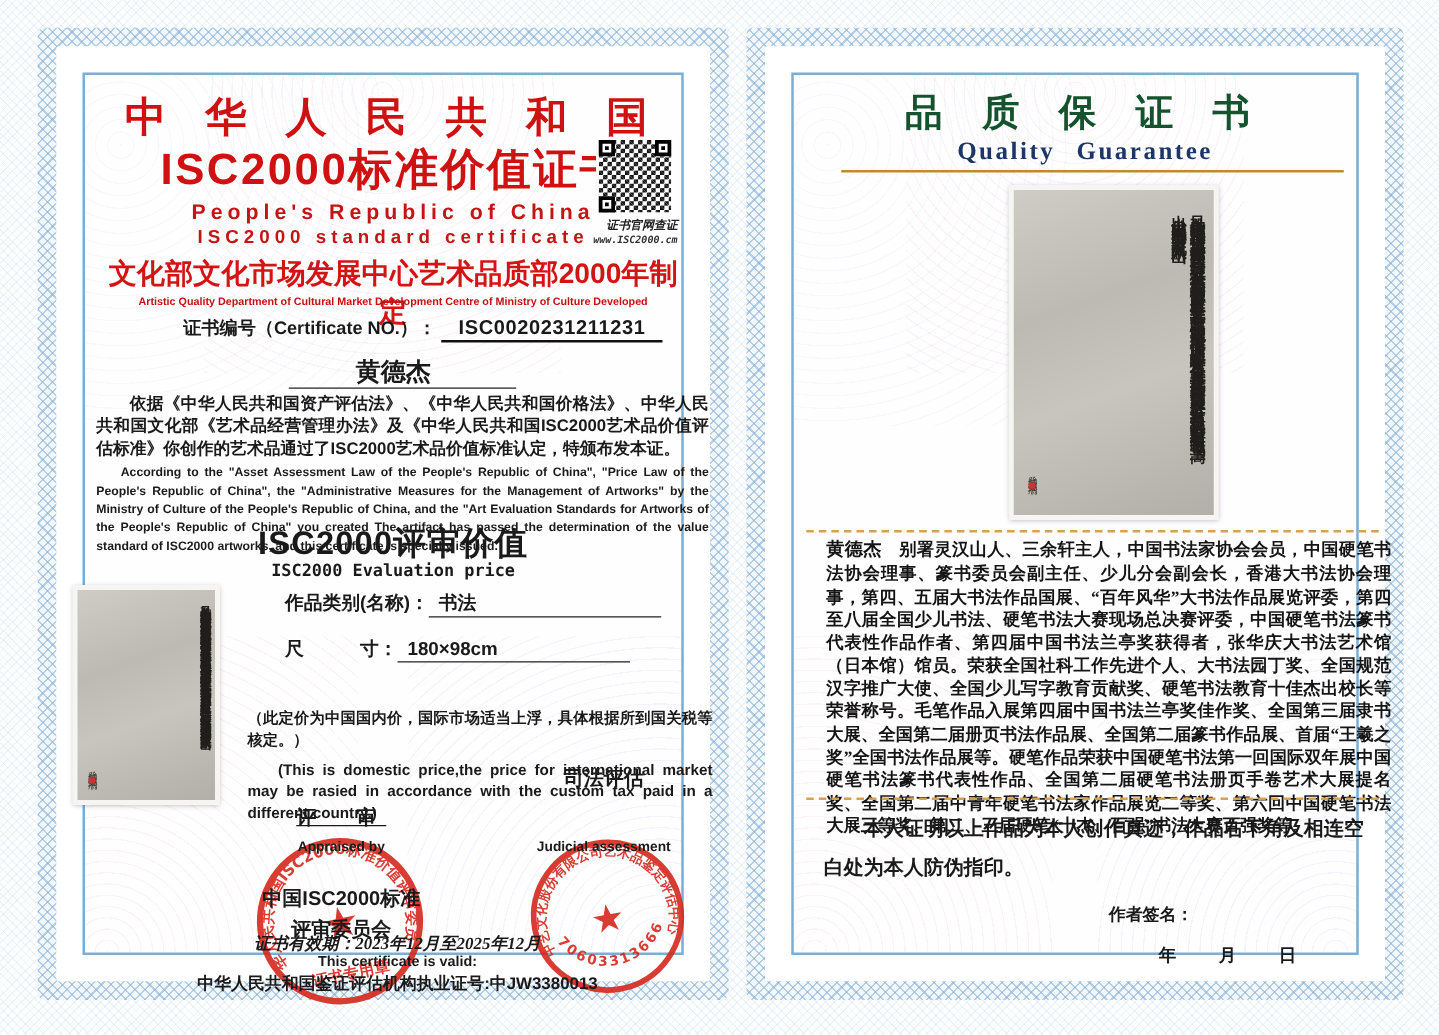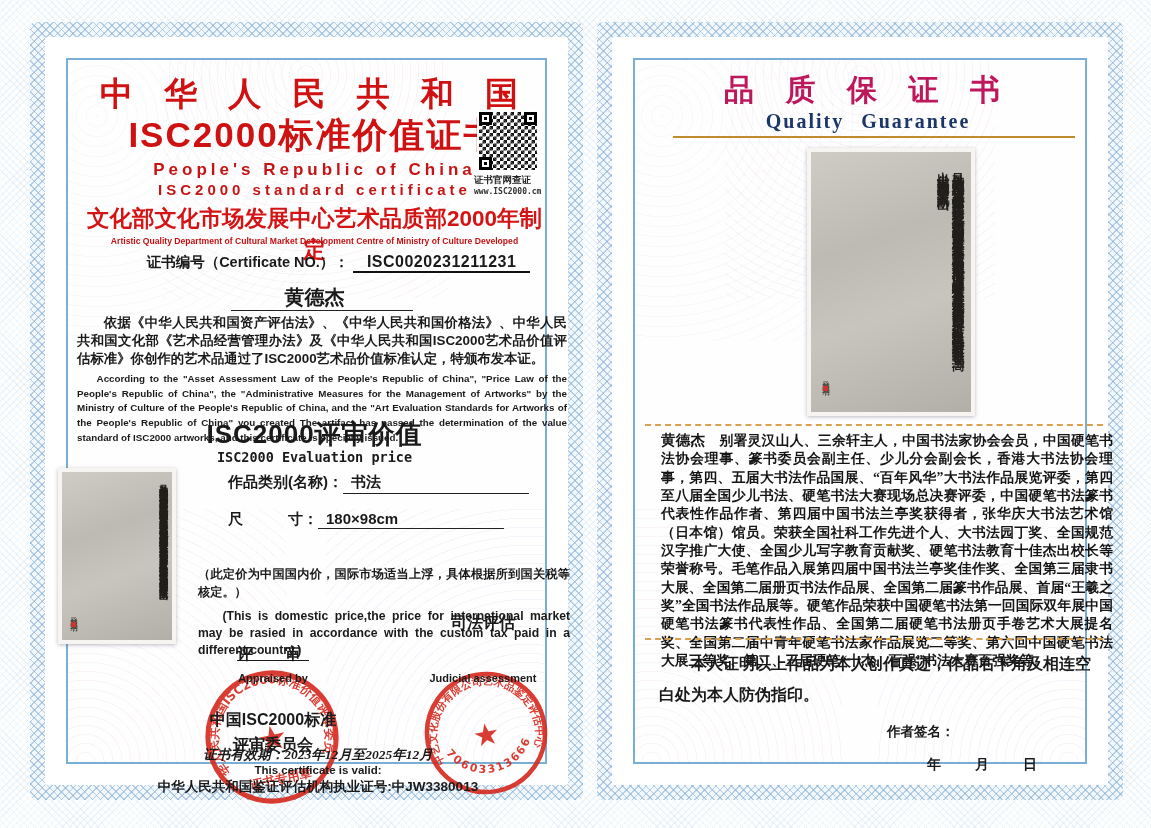"品 质 保 证 书" .r-title { color: #be185d -> #14532d }
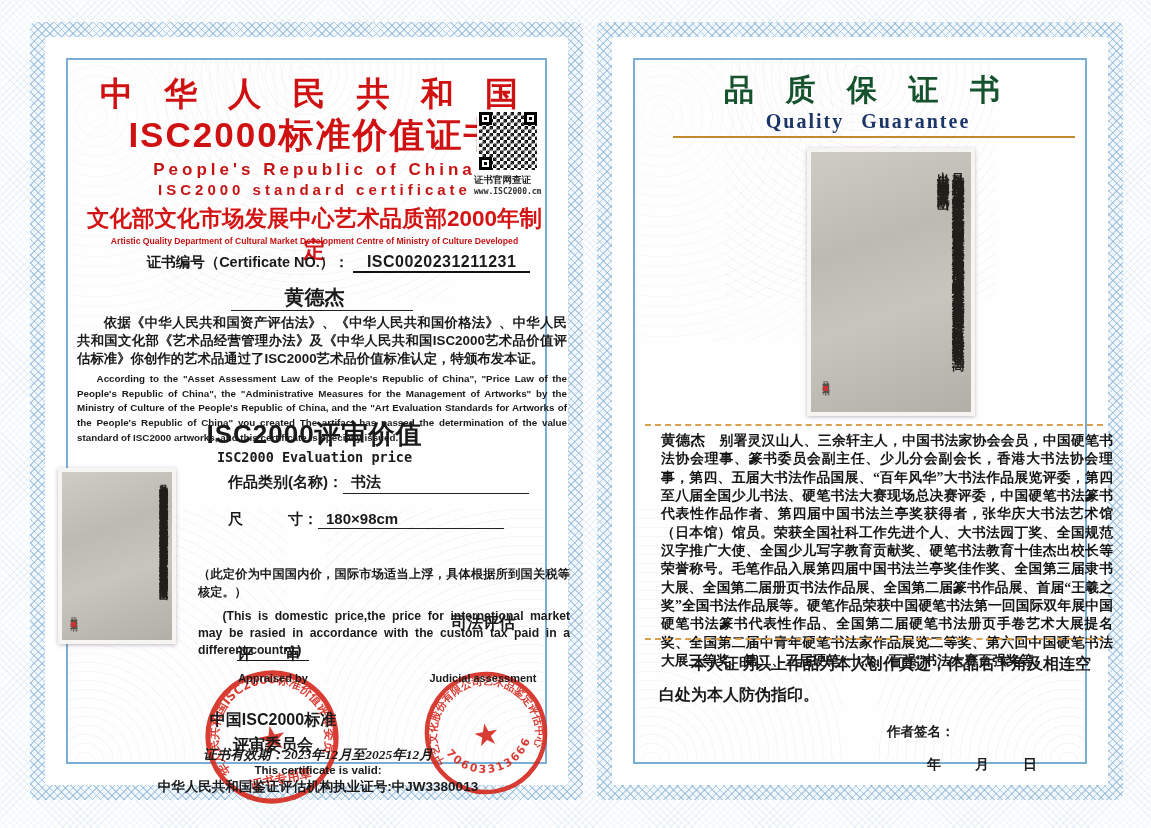"证书官网查证" .qr-wrap { font-style: none -> italic; text-align: left -> right }
